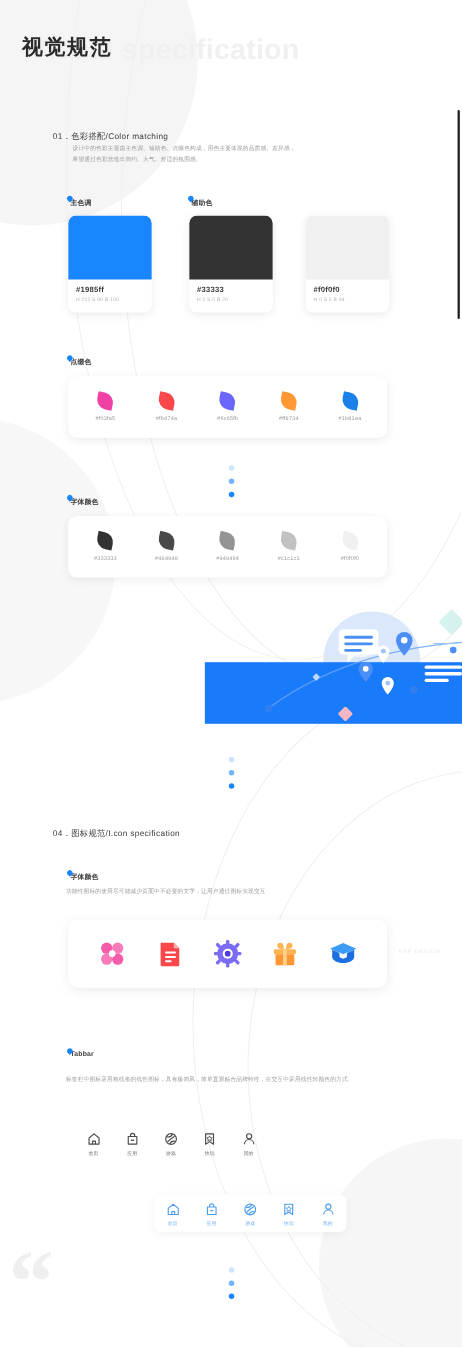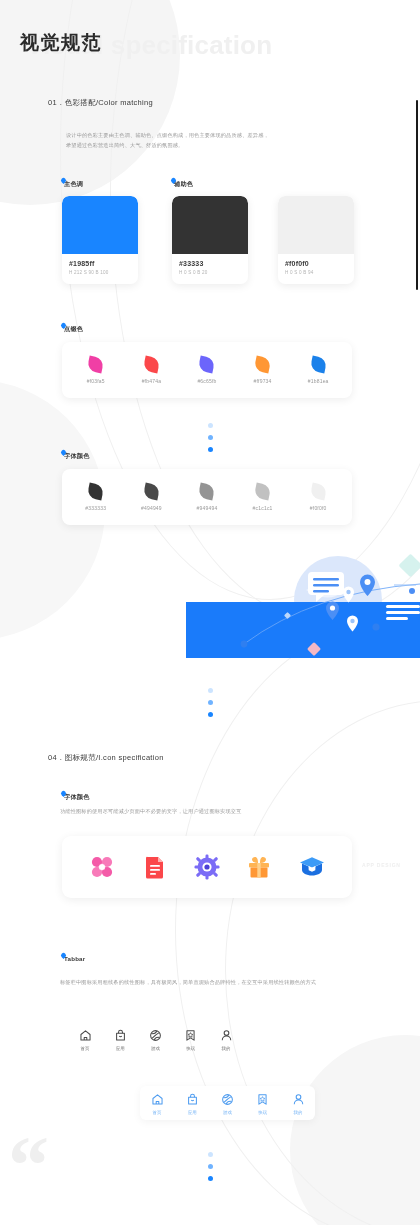"01．色彩搭配/Color matching" .sec1-no { top: 98px -> 119px }
